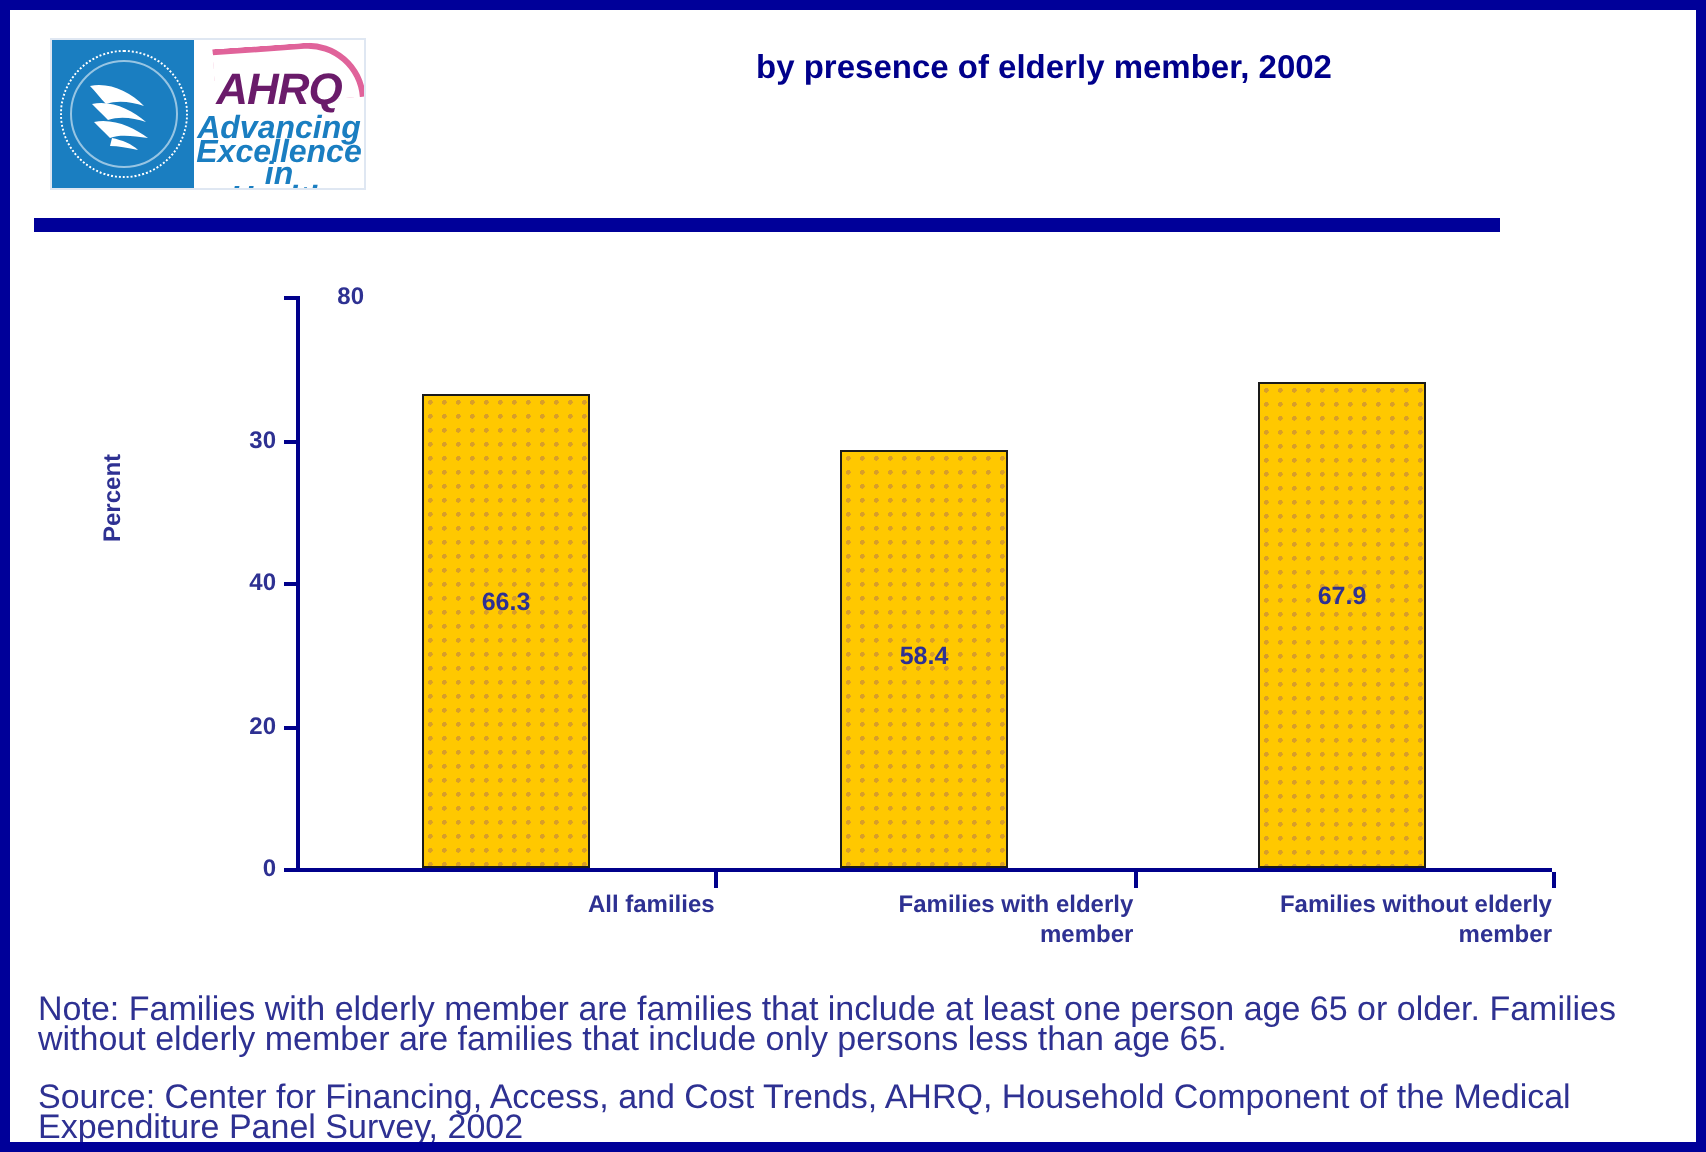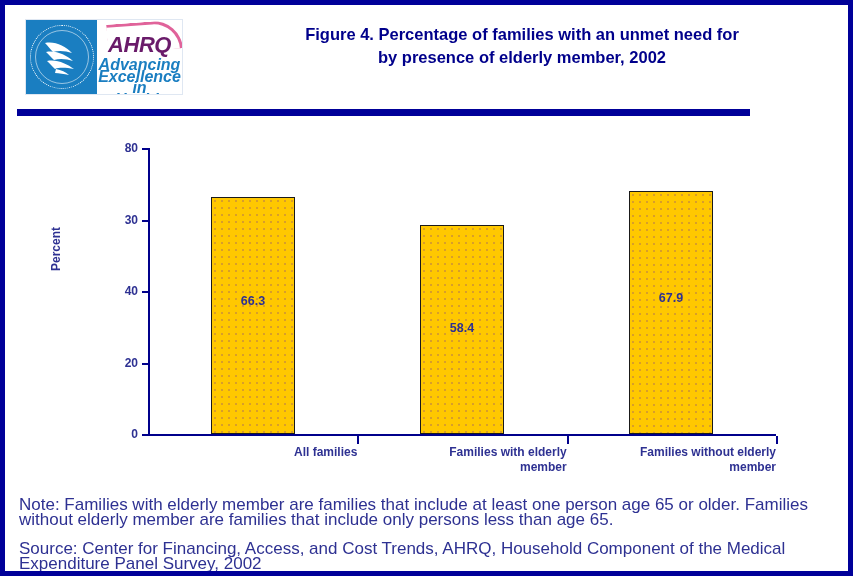"Figure 4. Percentage of families" div { html: <div>Figure 4. Percentage of families with an unmet need for</div> -> none }
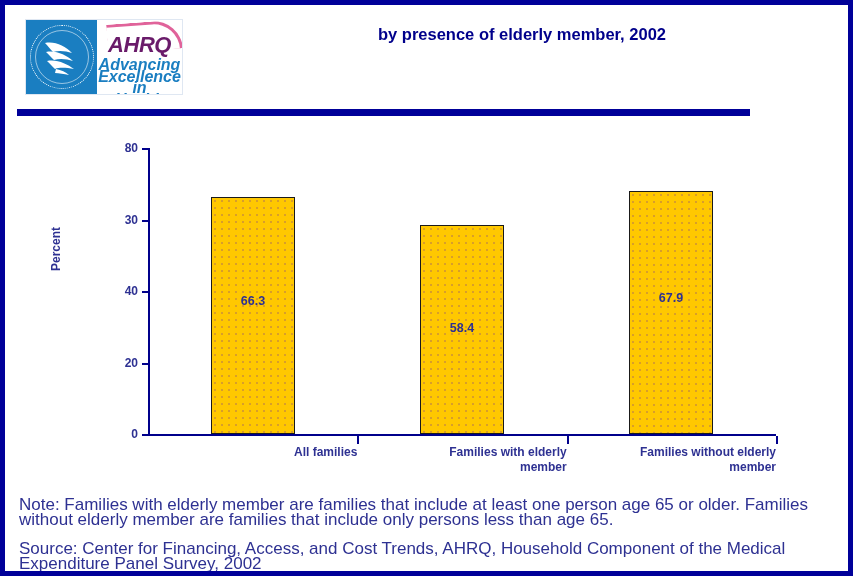"80" div.y-tick-wrap { padding-left: none -> 44px }
